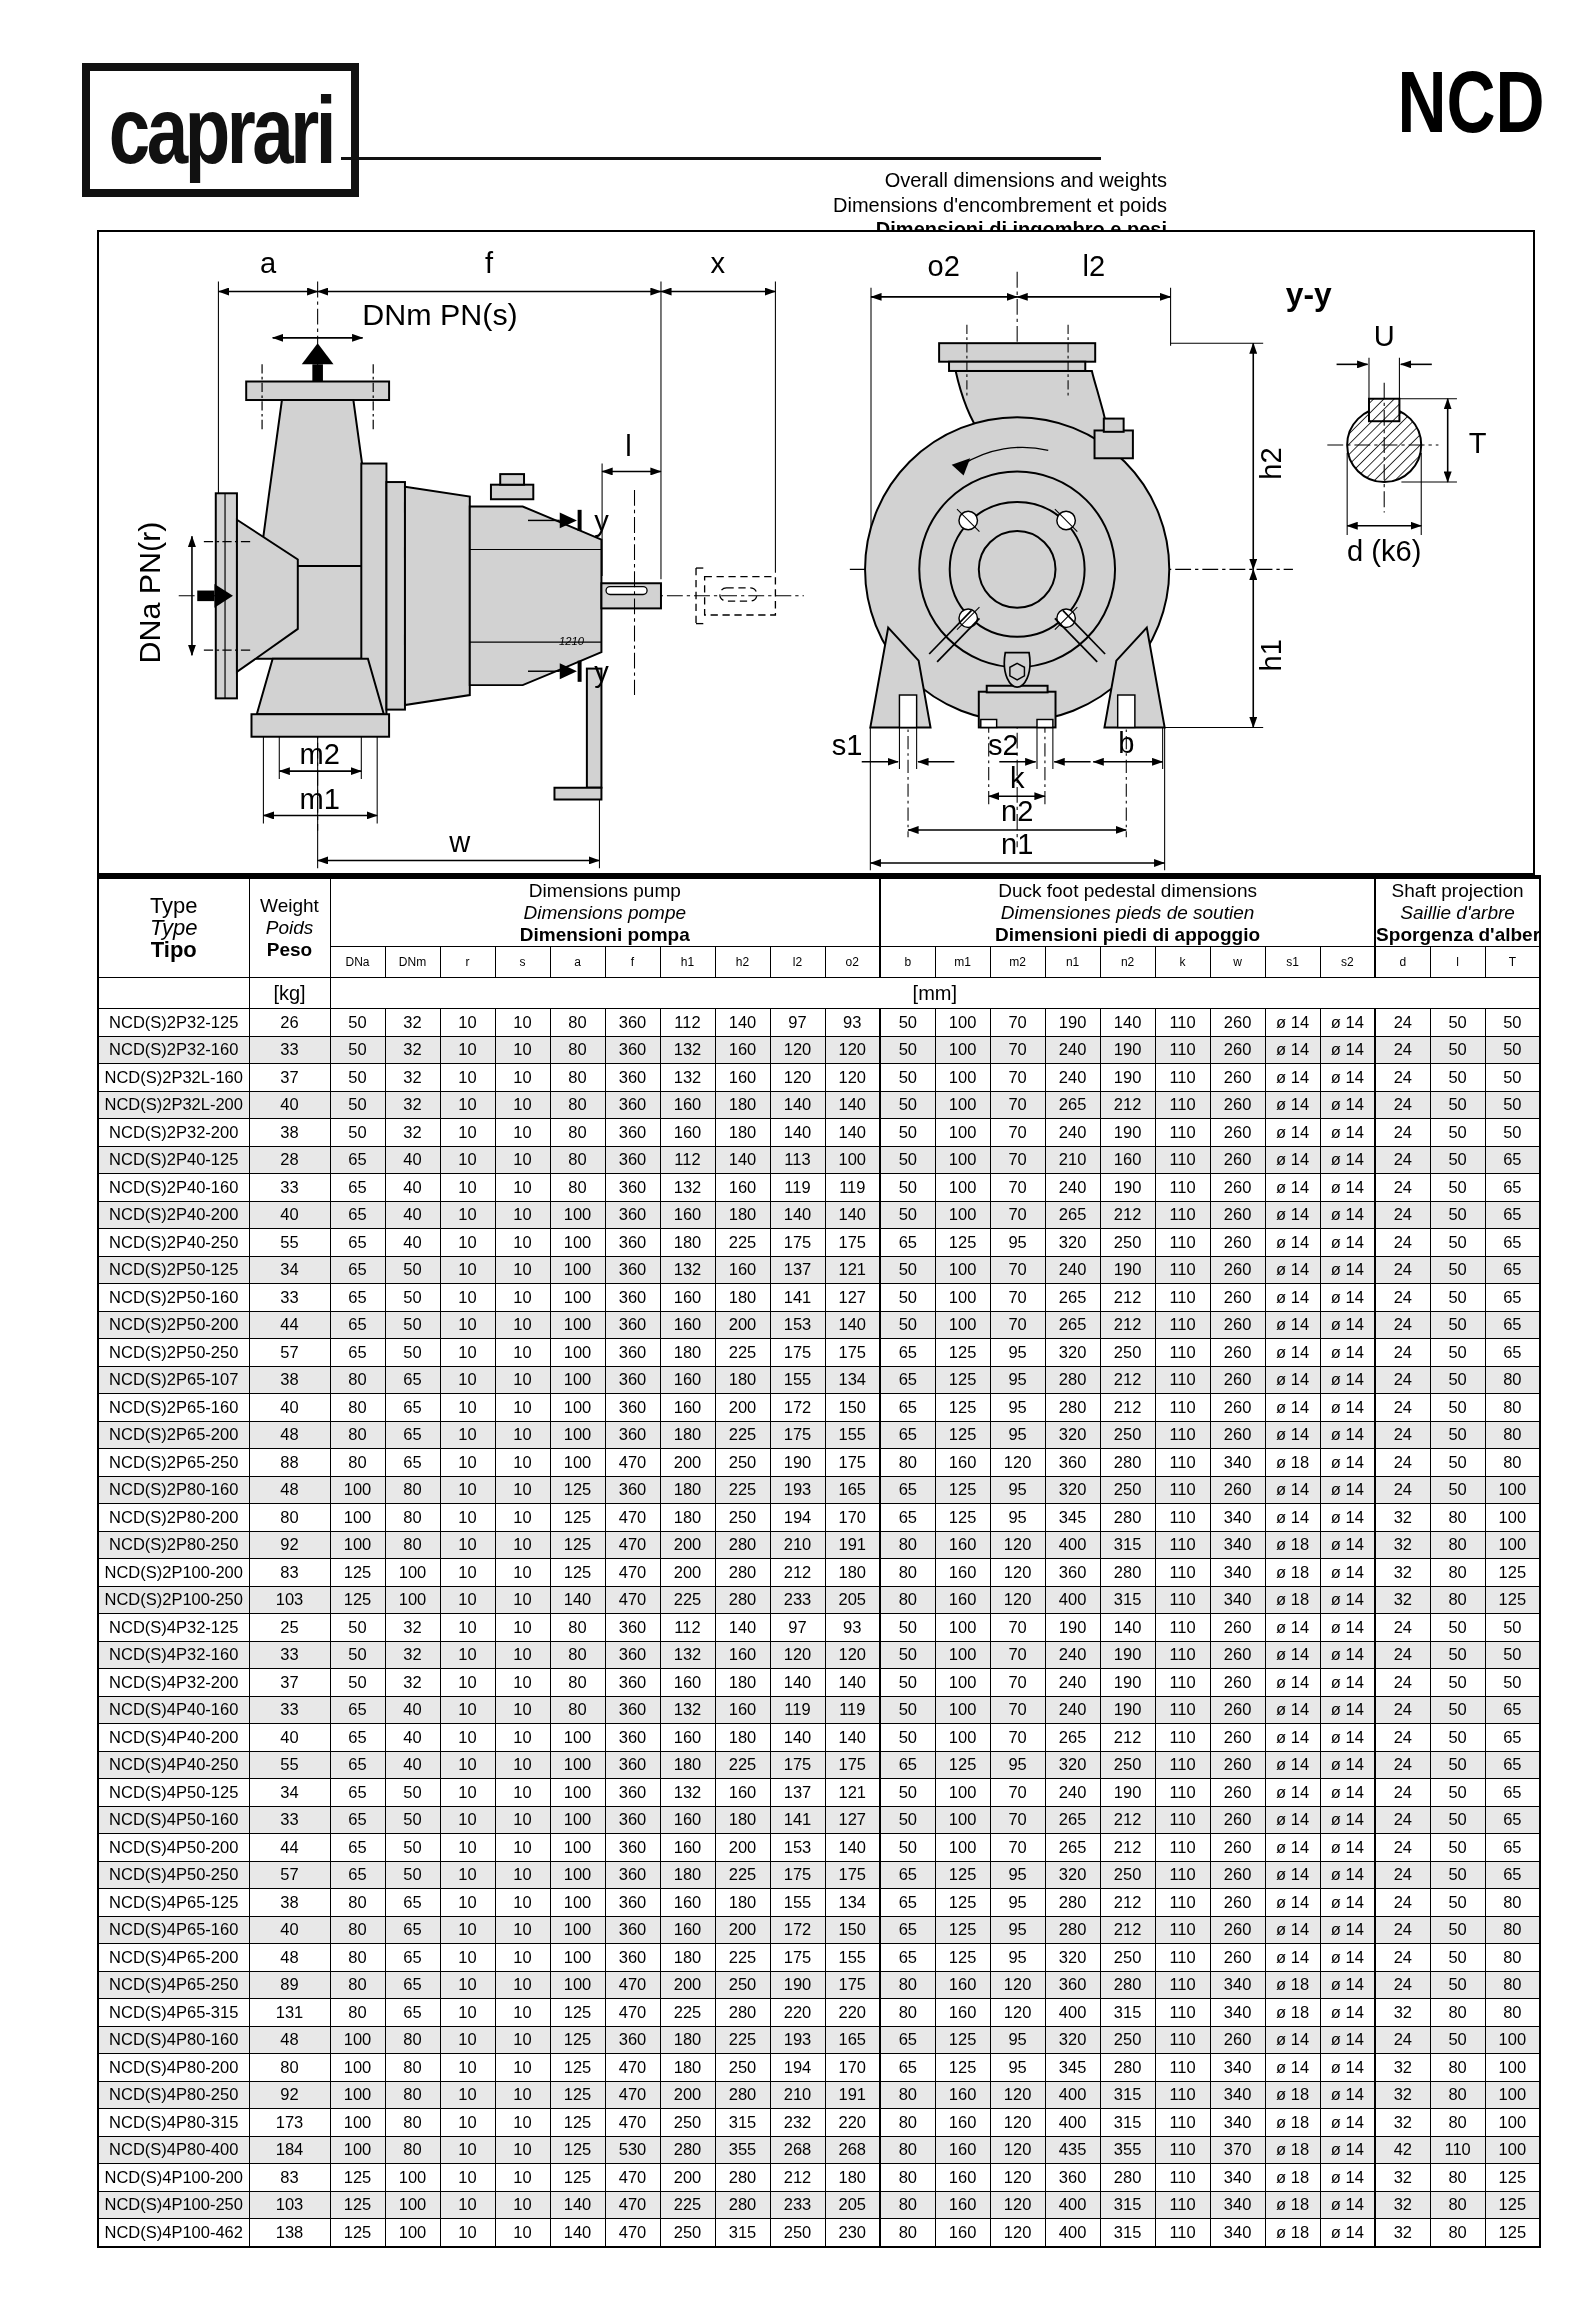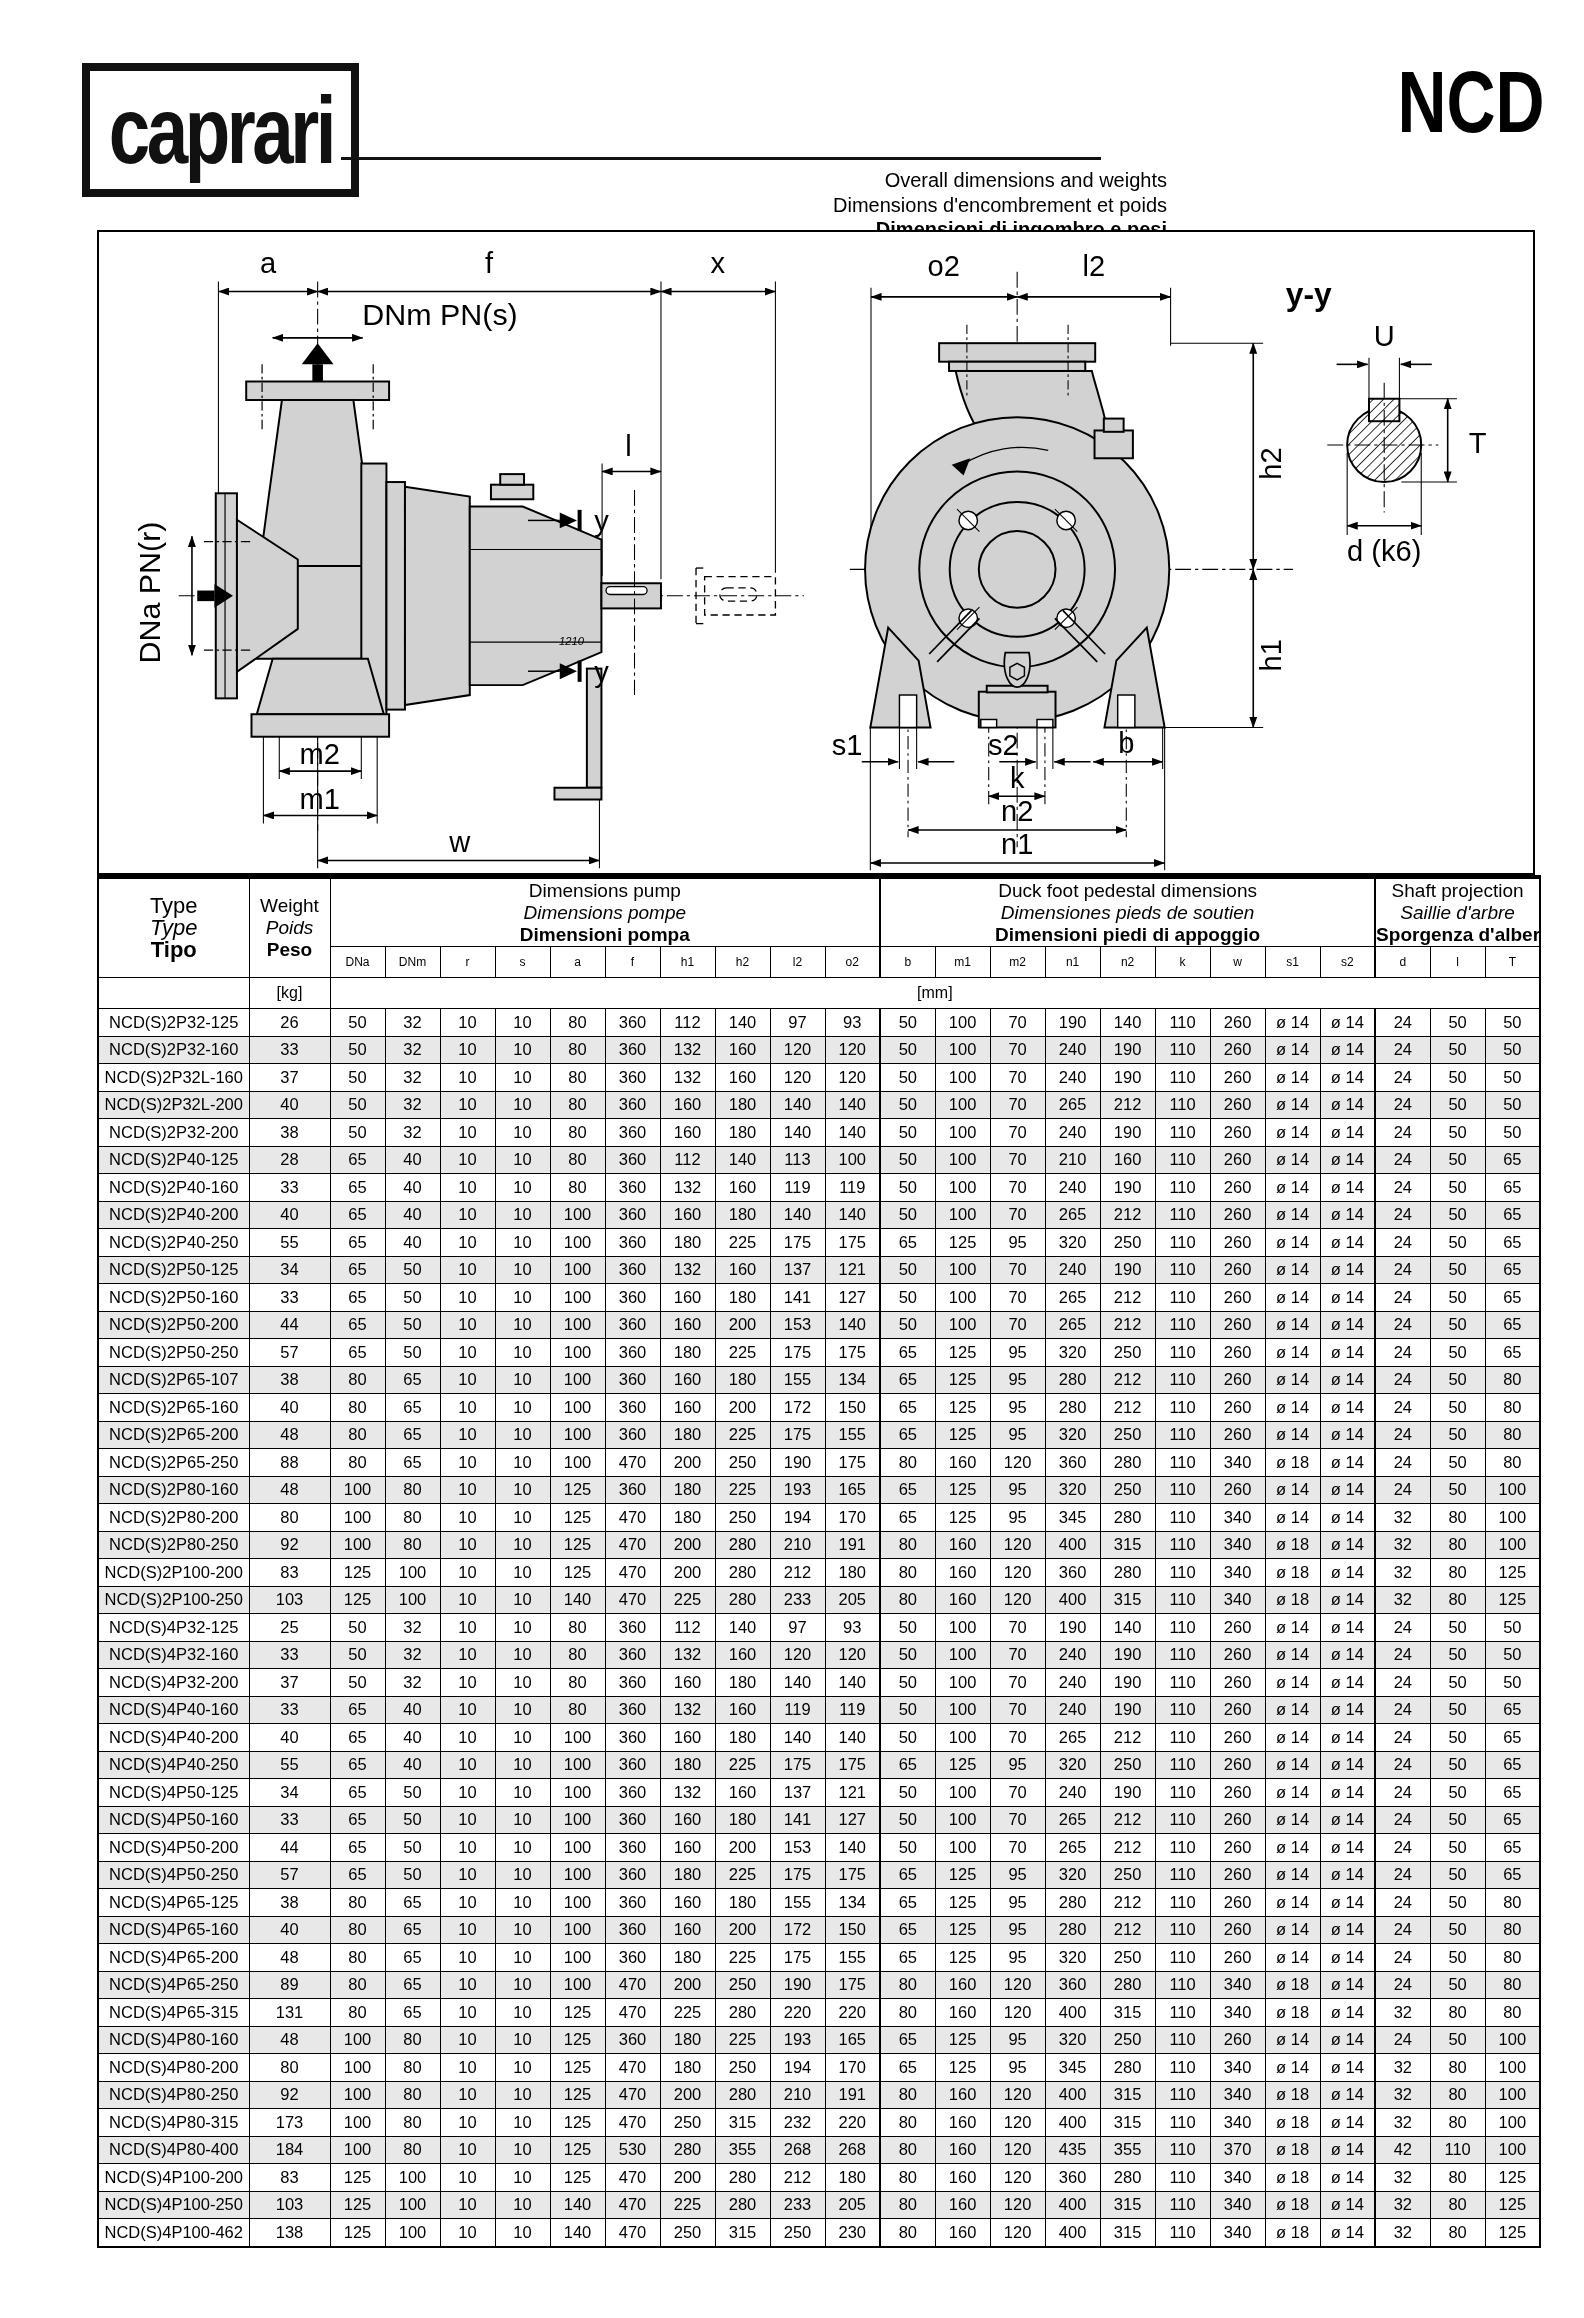"[kg]" tr.unit-row td { font-size: 16px -> 20px }
